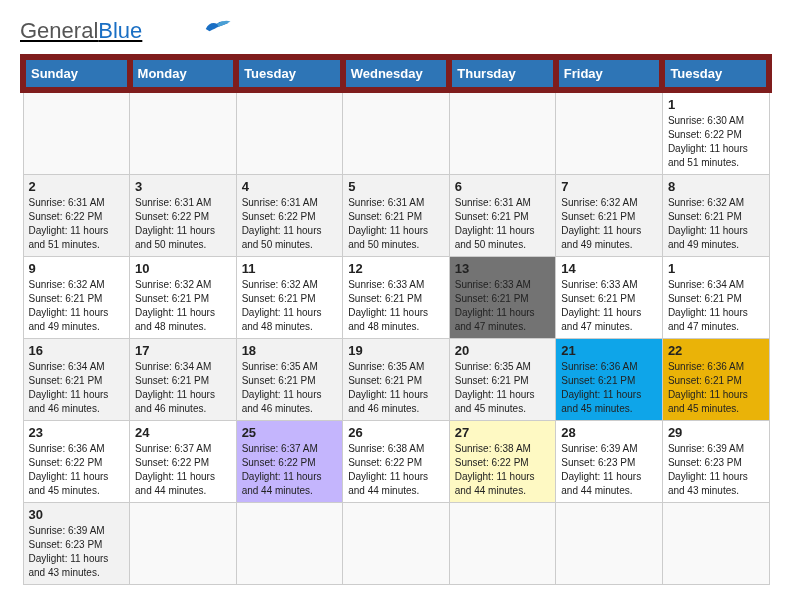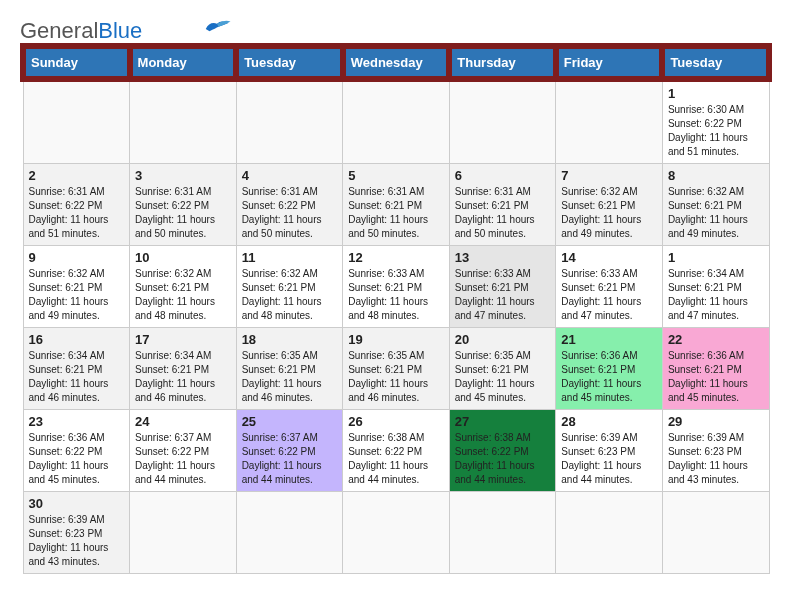"GeneralBlue" .header-area { margin-bottom: 1px -> 12px; text-decoration: none -> underline }
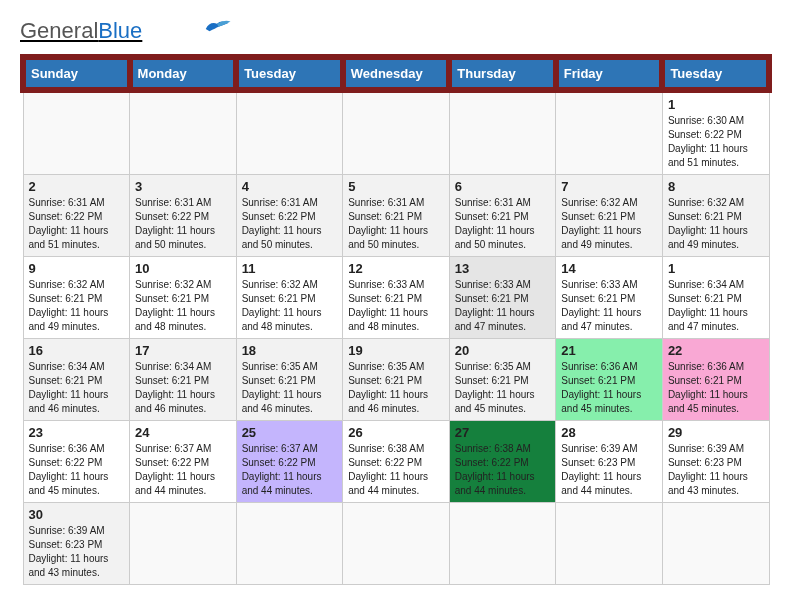"13" td { background: #e5e5e5 -> #737373 }
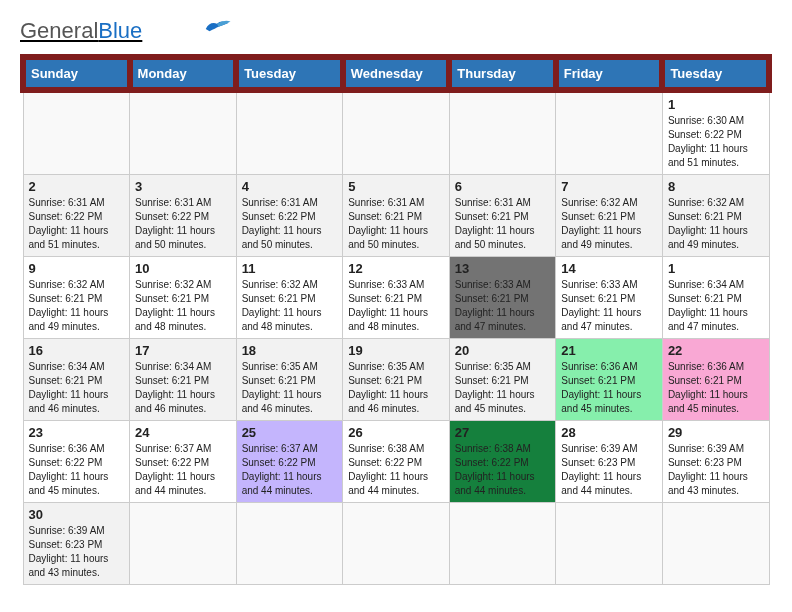"21" td { background: #86efac -> #0ea5e9 }
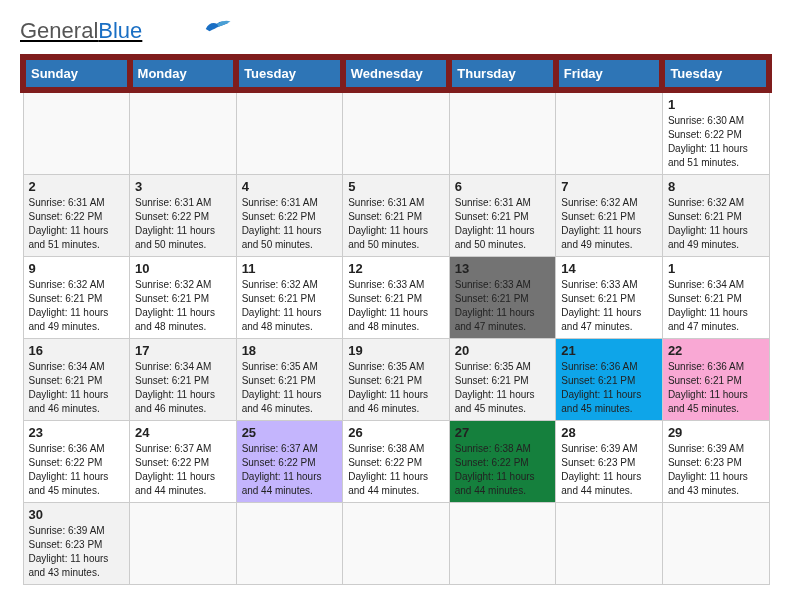"22" td { background: #f9a8d4 -> #eab308 }
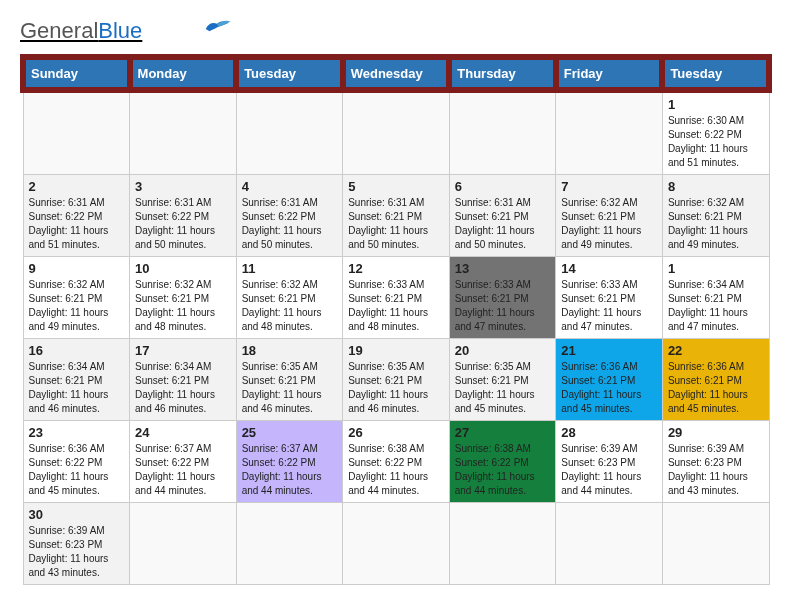"27" td { background: #15803d -> #fef9c3 }
